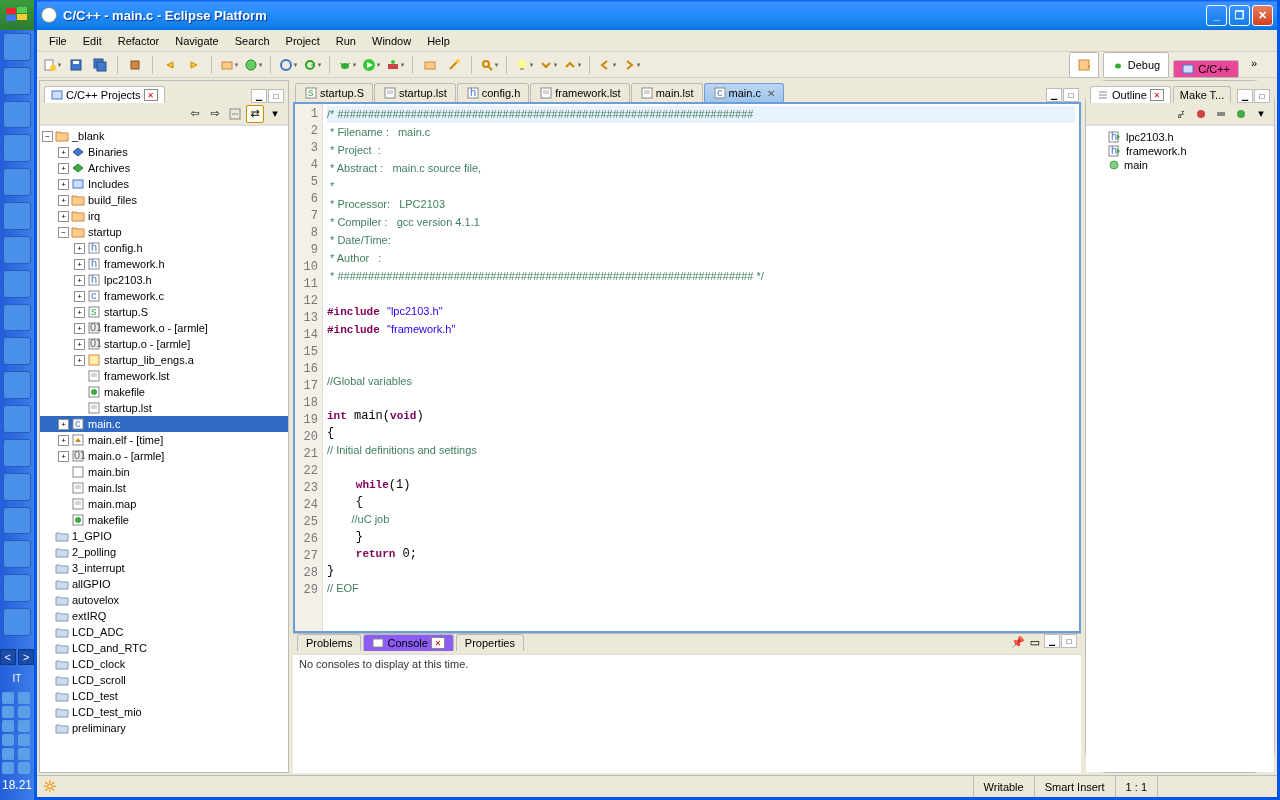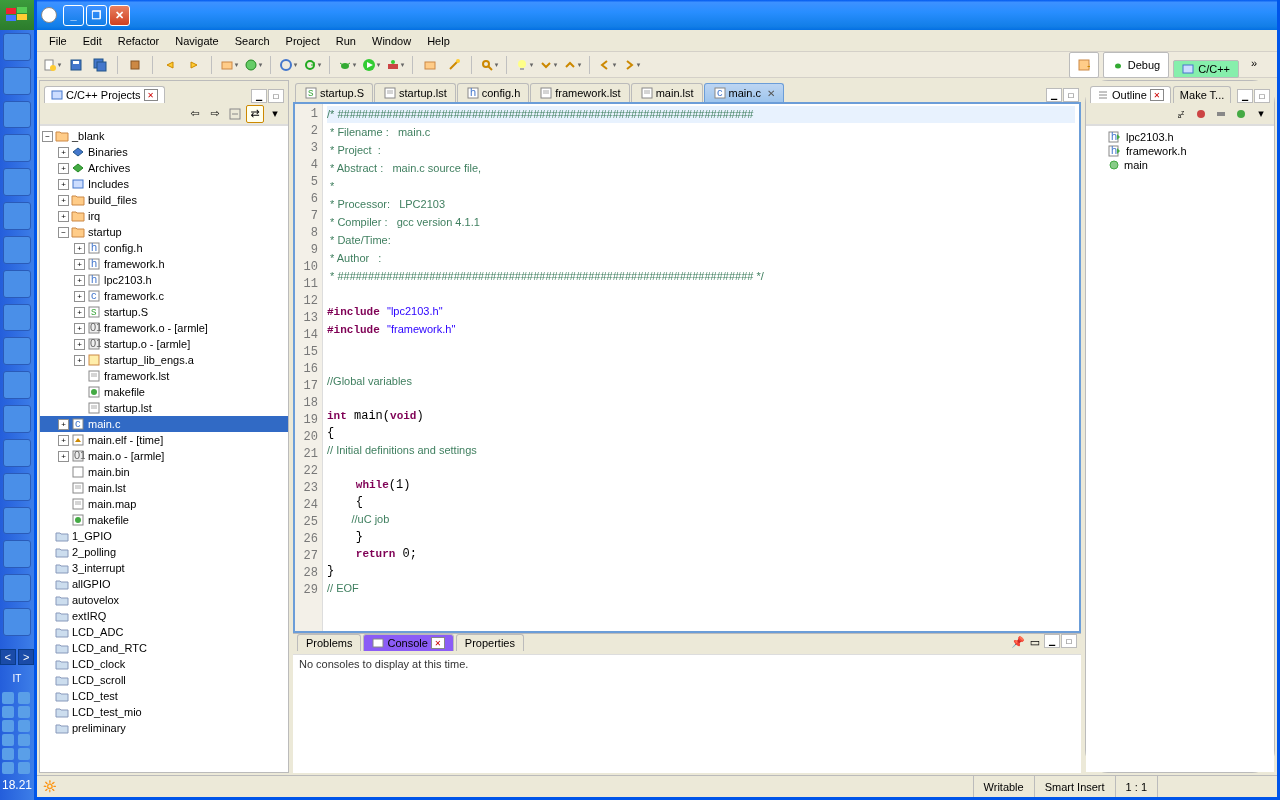"C/C++ - main.c - Eclipse" span.titlebar-text { html: none -> <span>C/C++ - main.c - Eclipse Platform</span> }
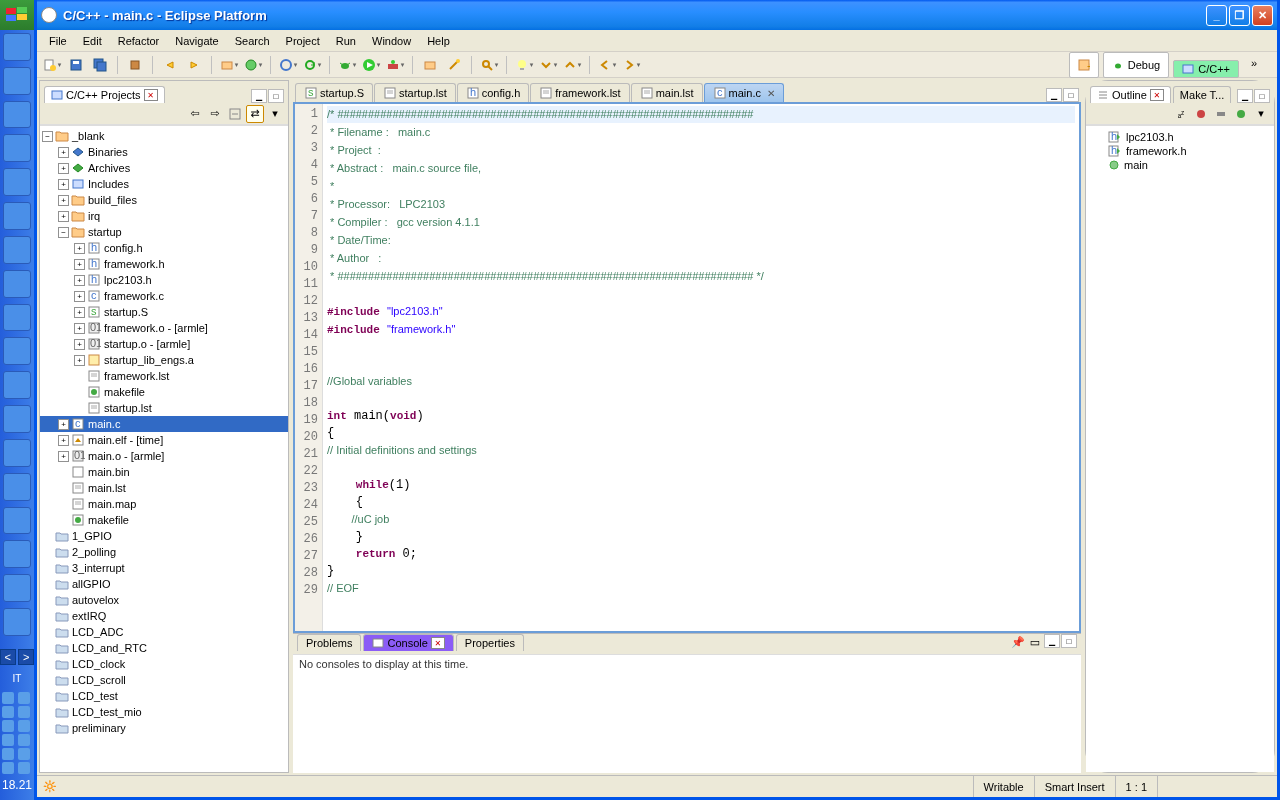"C/C++" div.persp-btn { background: #86efac -> #ec4899 }
